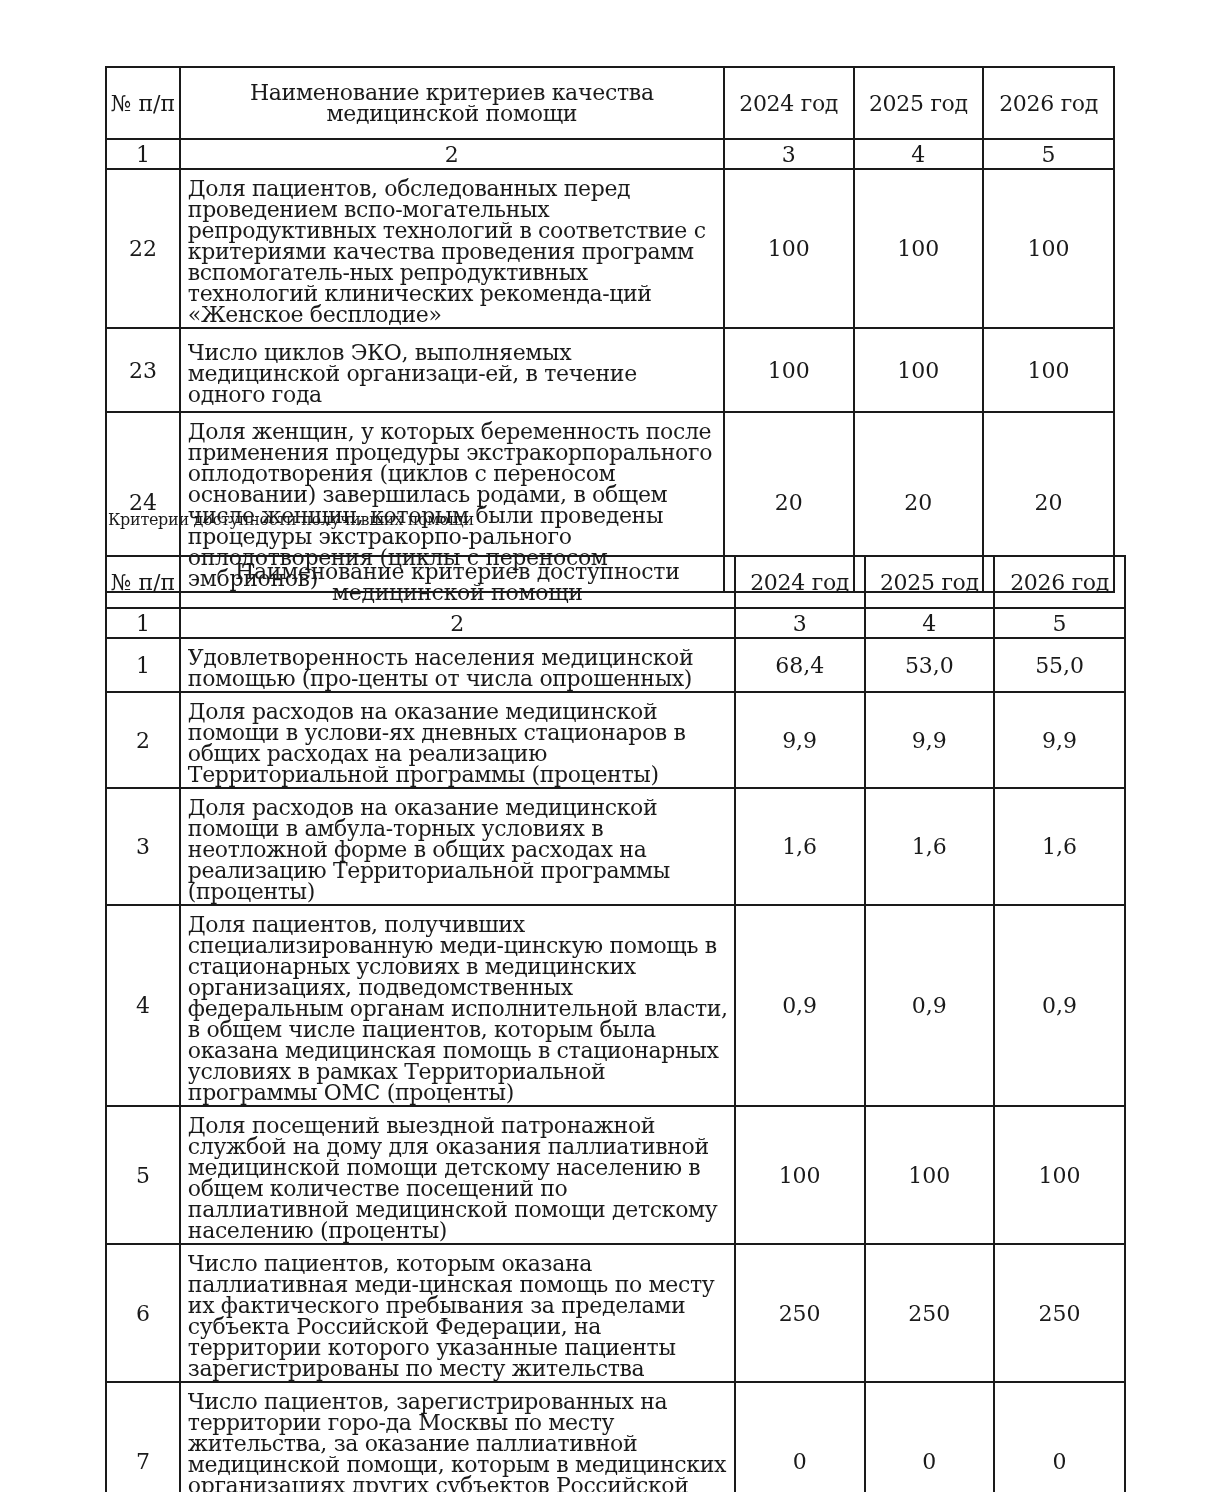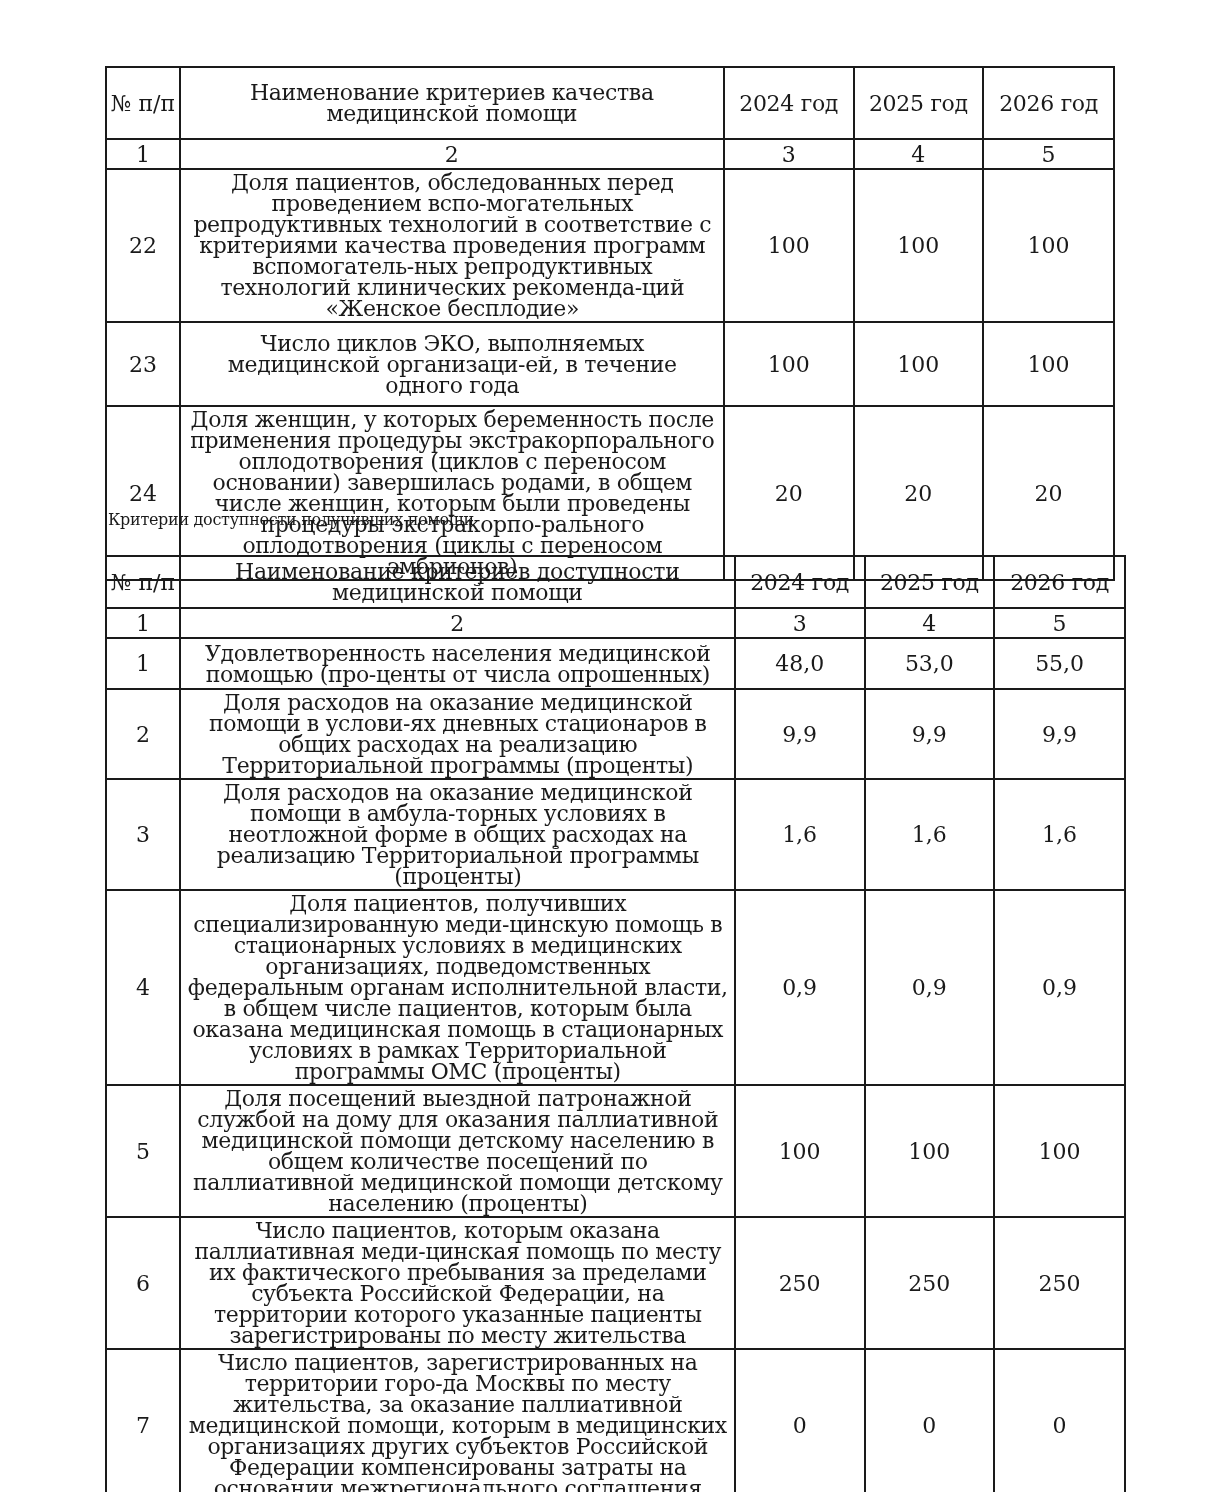"Доля пациентов, обследованных перед" .t { padding: 2px 6px 2px 7px -> 8px 6px 2px 7px; text-align: center -> left }
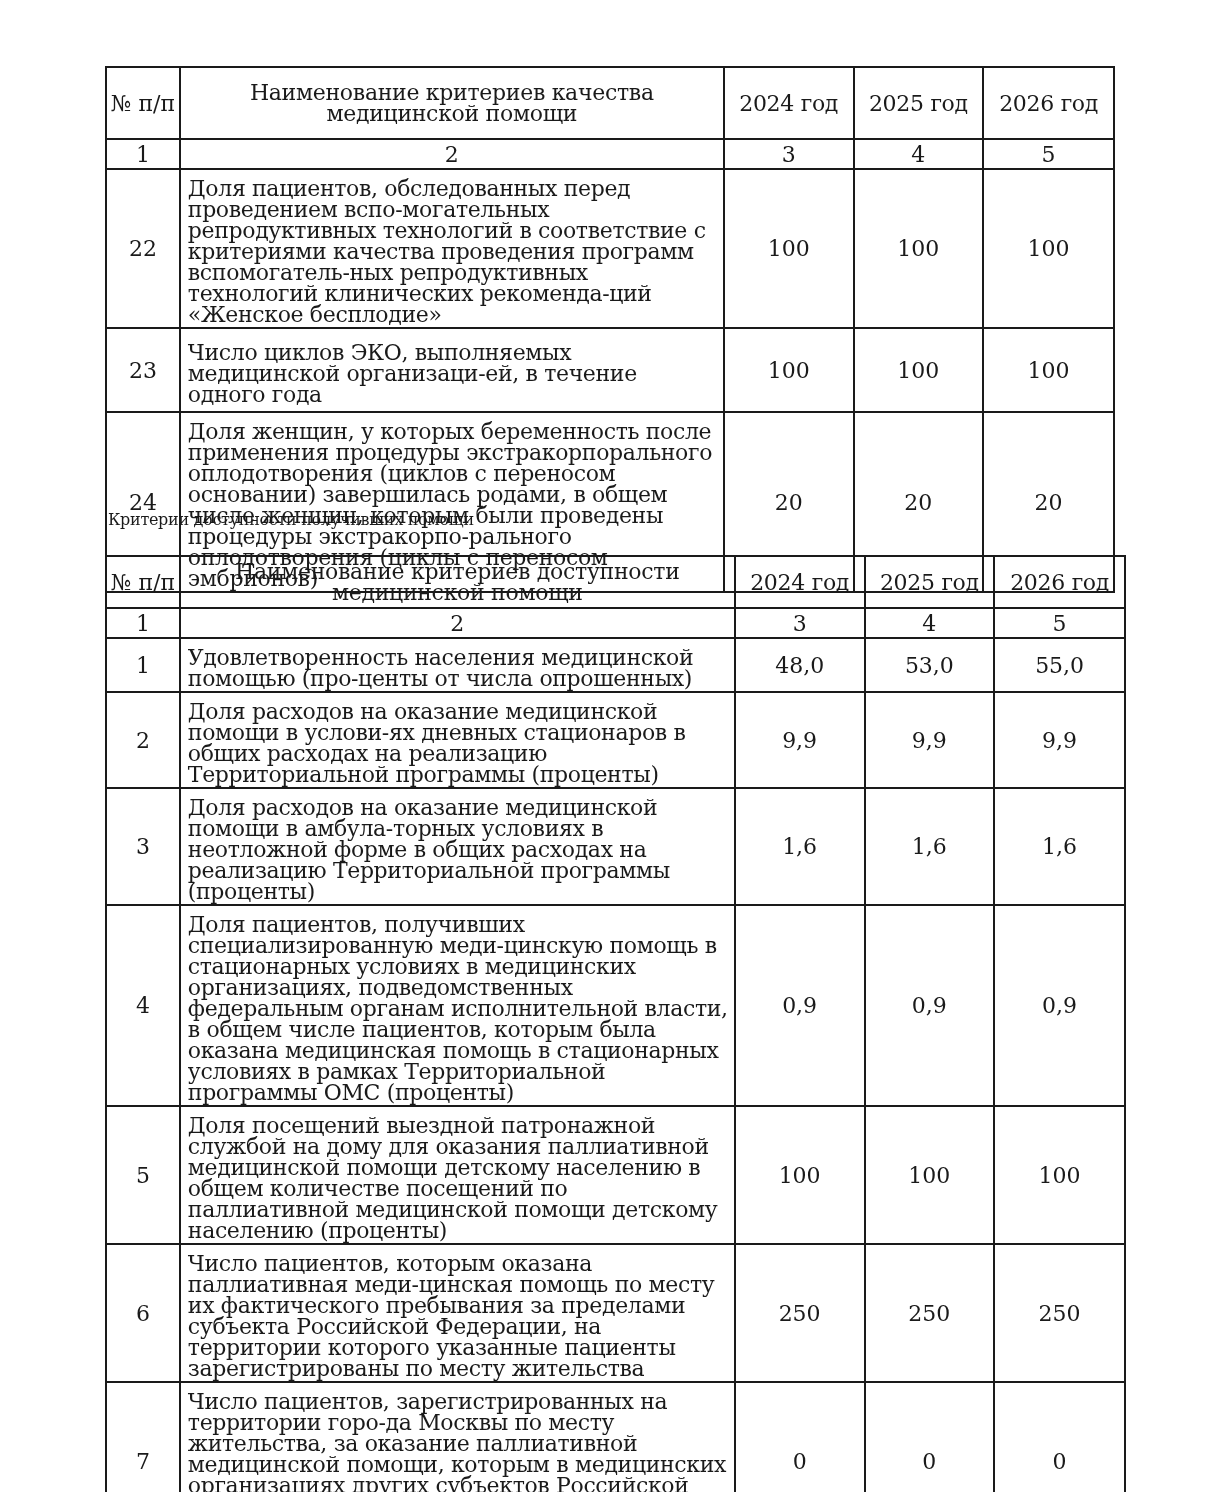"48,0" td.c { text: 48,0 -> 68,4 }
